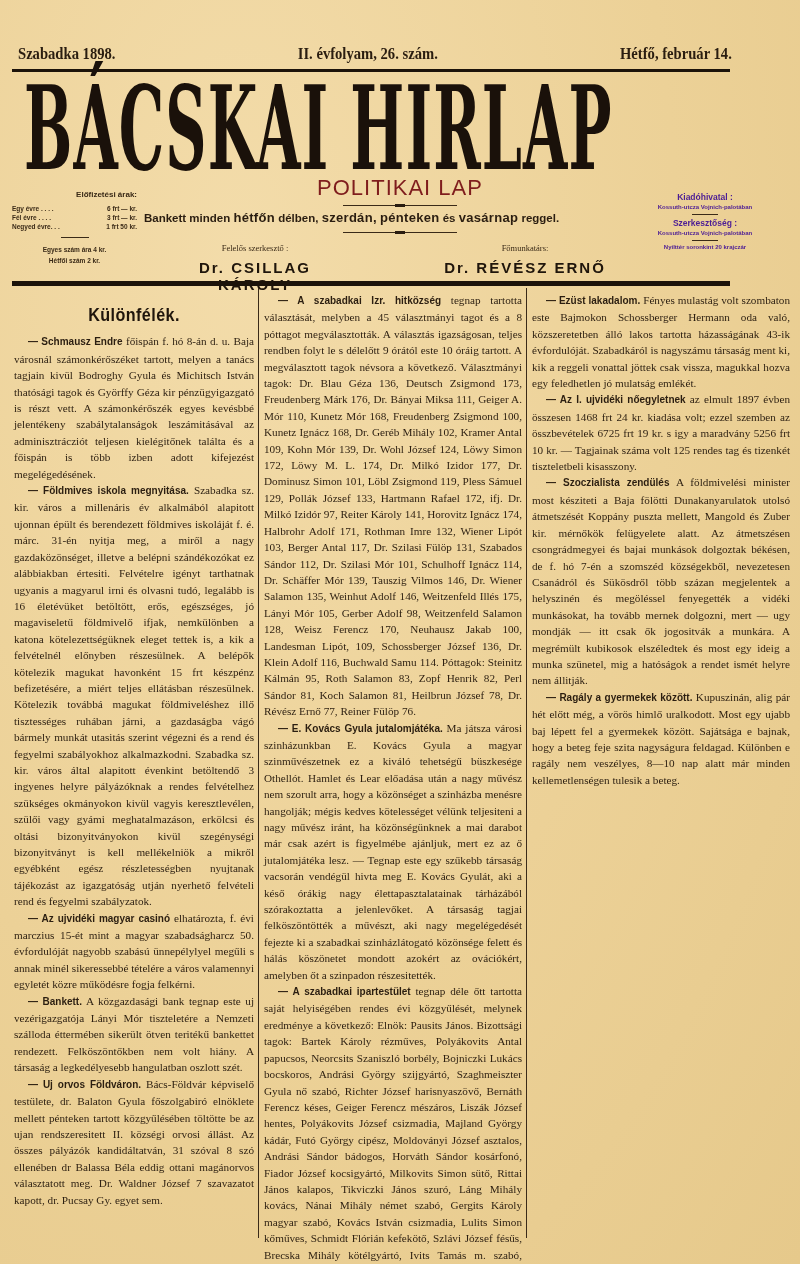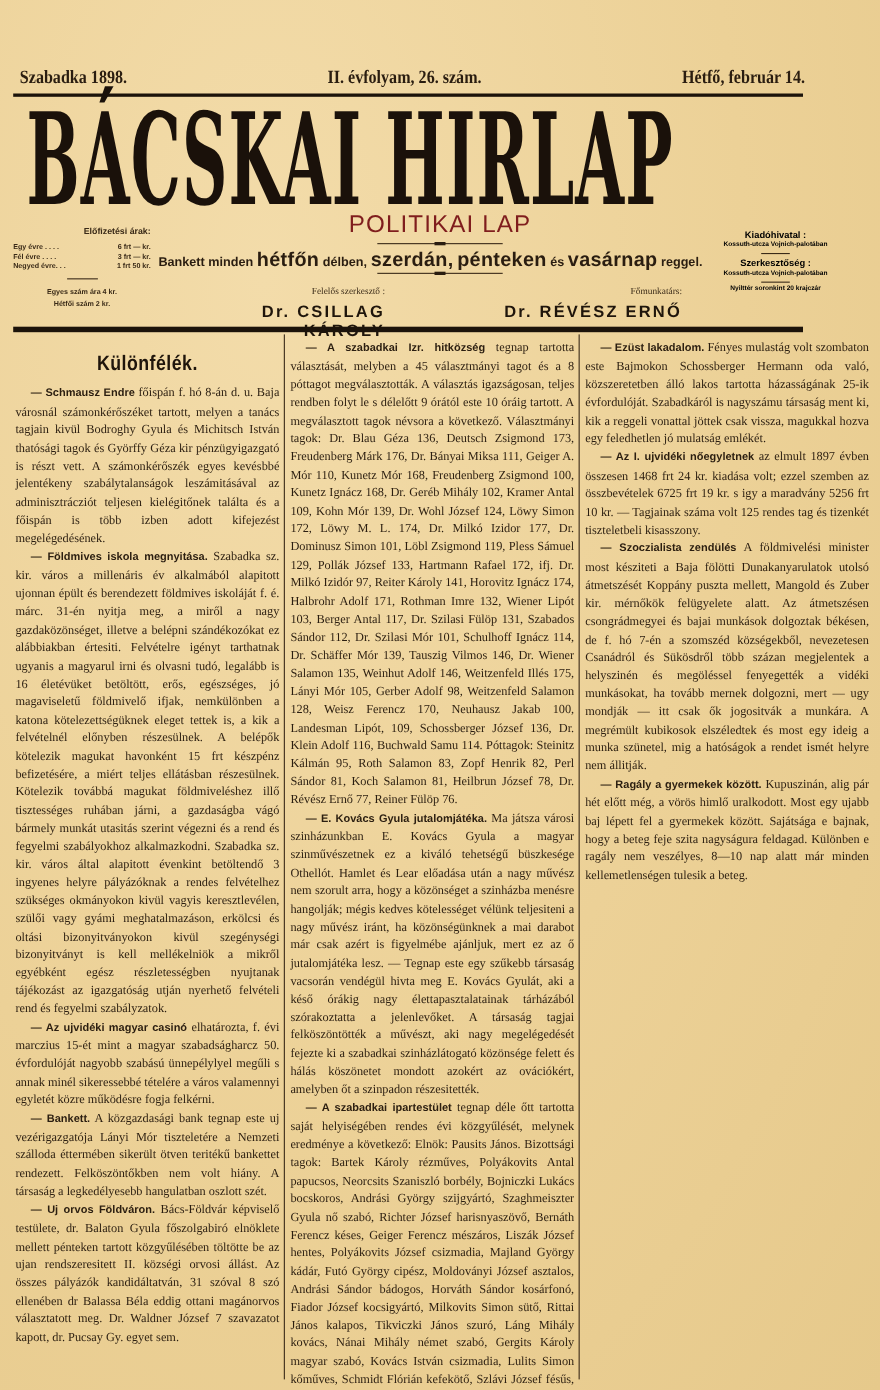"Szabadka 1898." .page { top: 16px -> 0 }
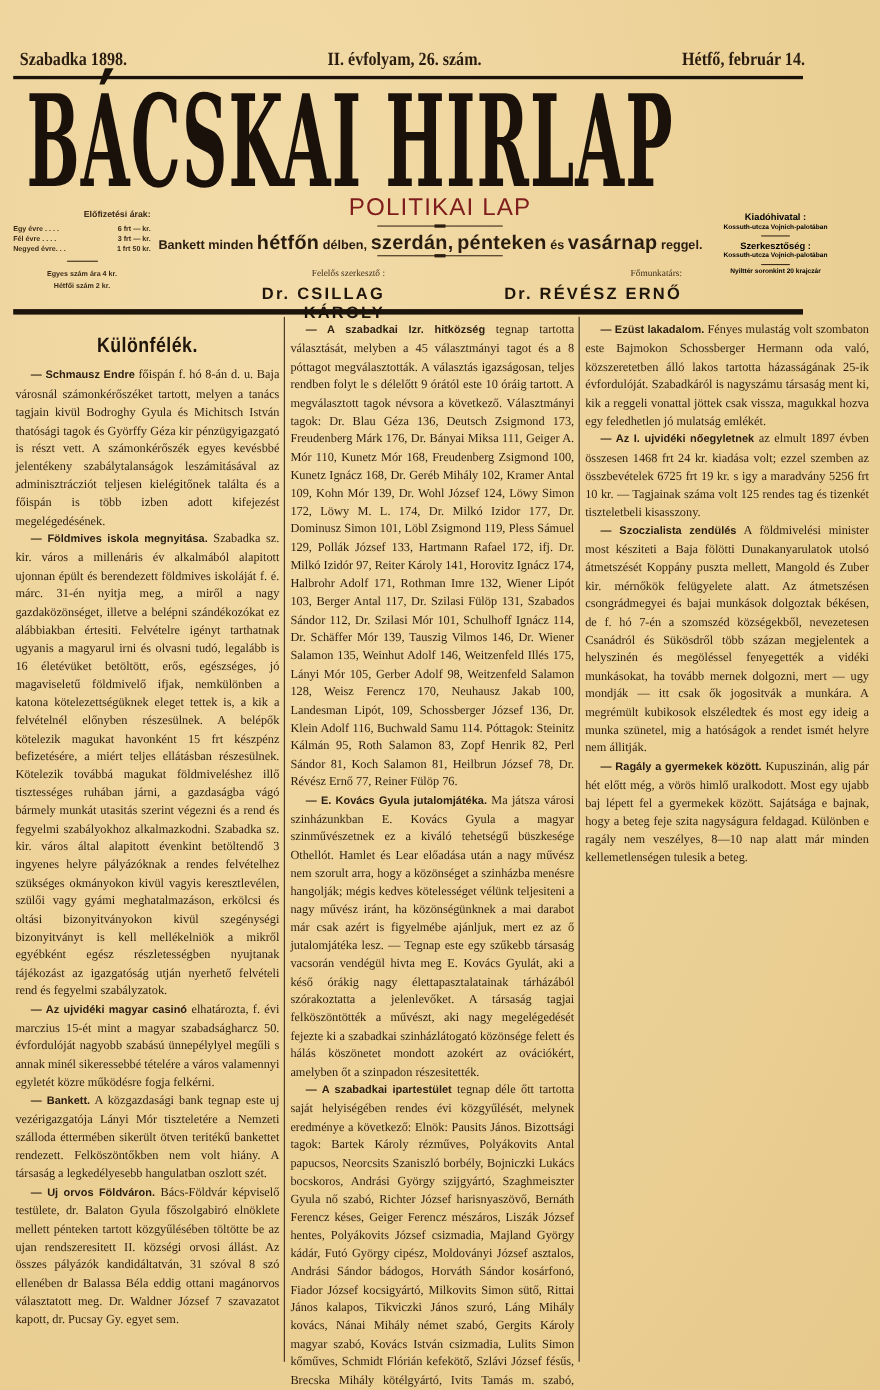"Kiadóhivatal :" .office { color: #000000 -> #4c1d95 }
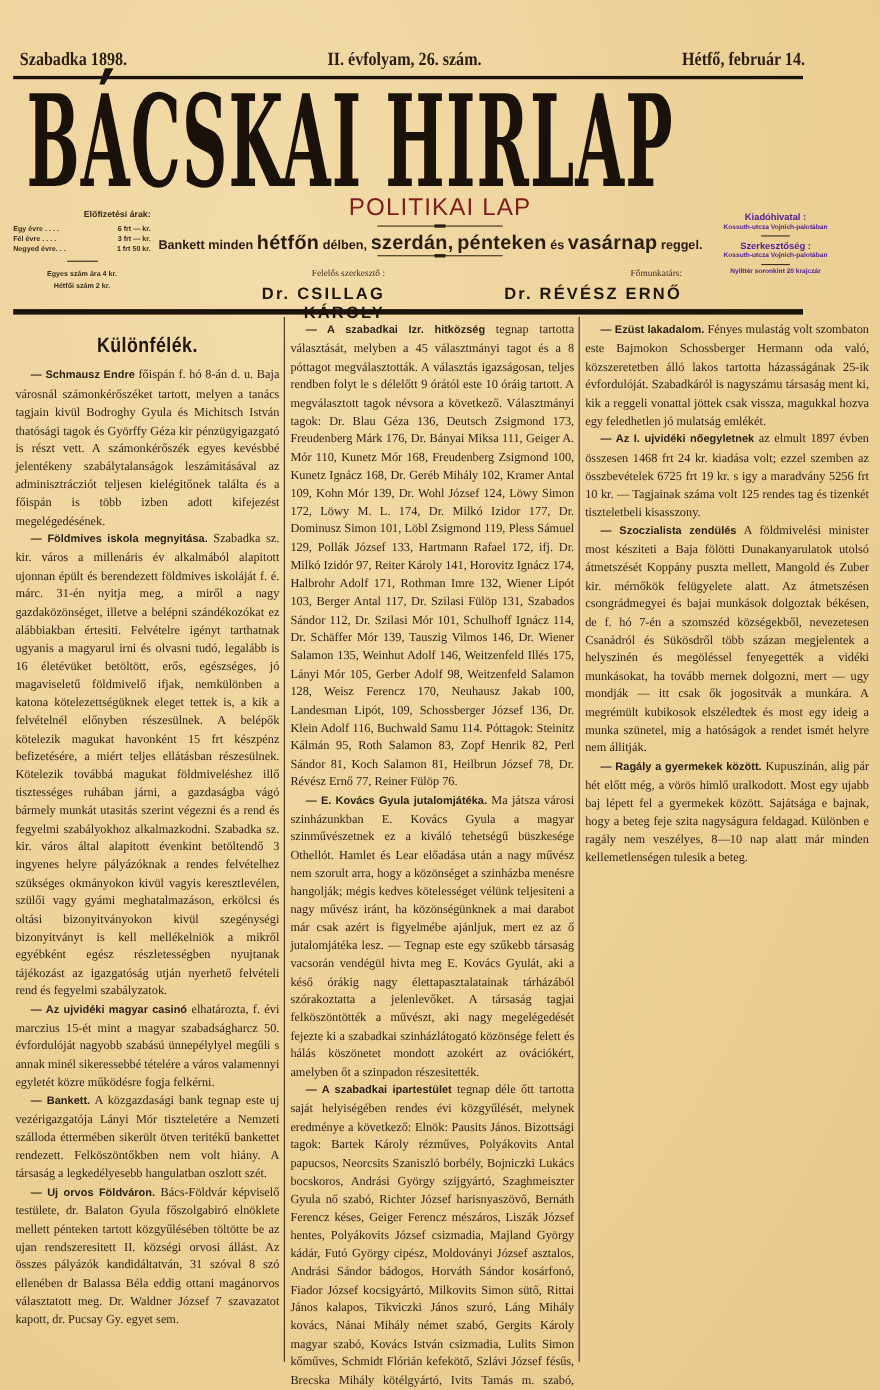"hétfőn" .appears b { font-size: 18px -> 13px }
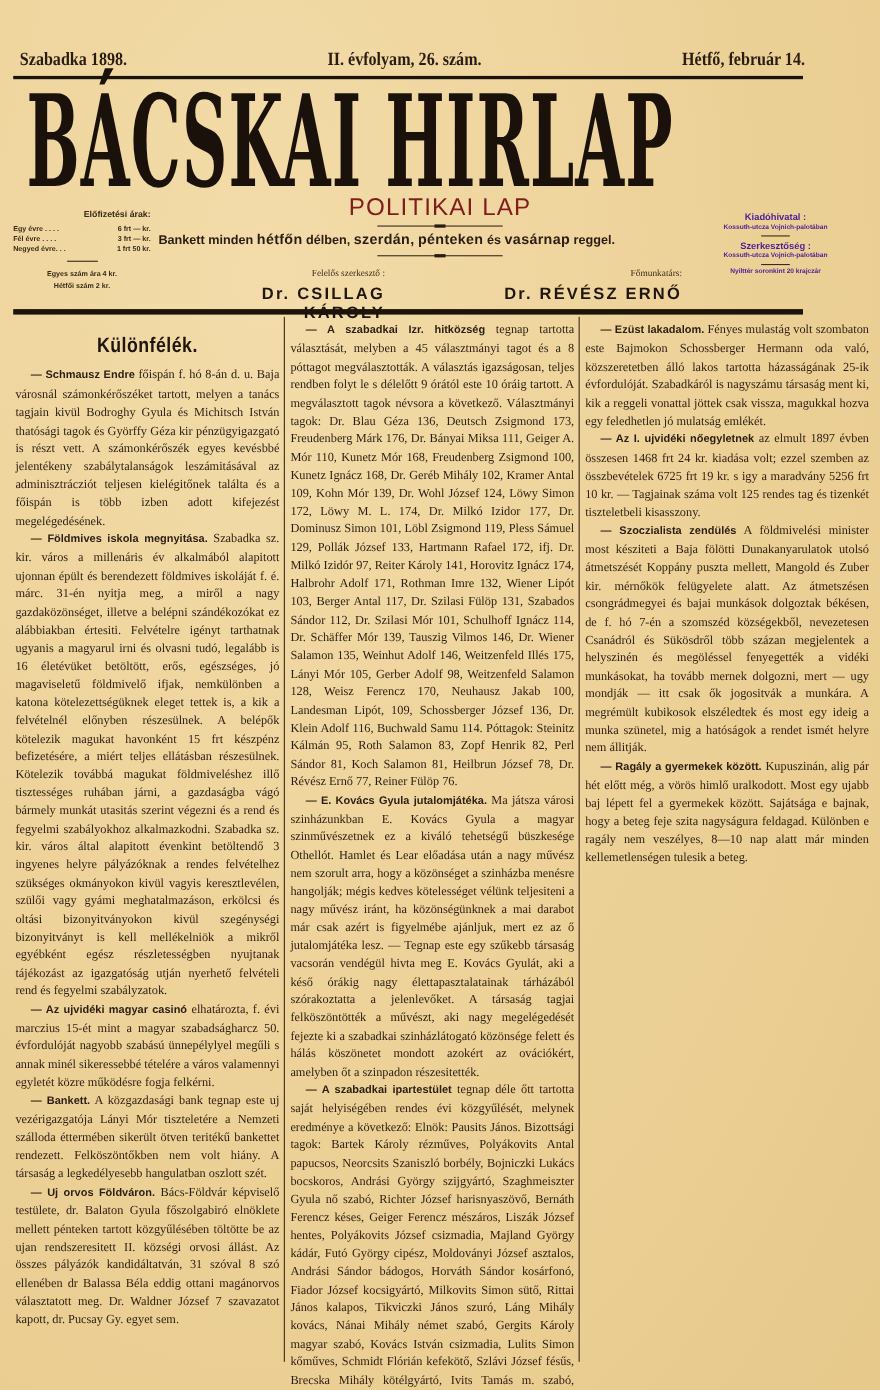"Felelős szerkesztő :" .editor-block { text-align: right -> center }
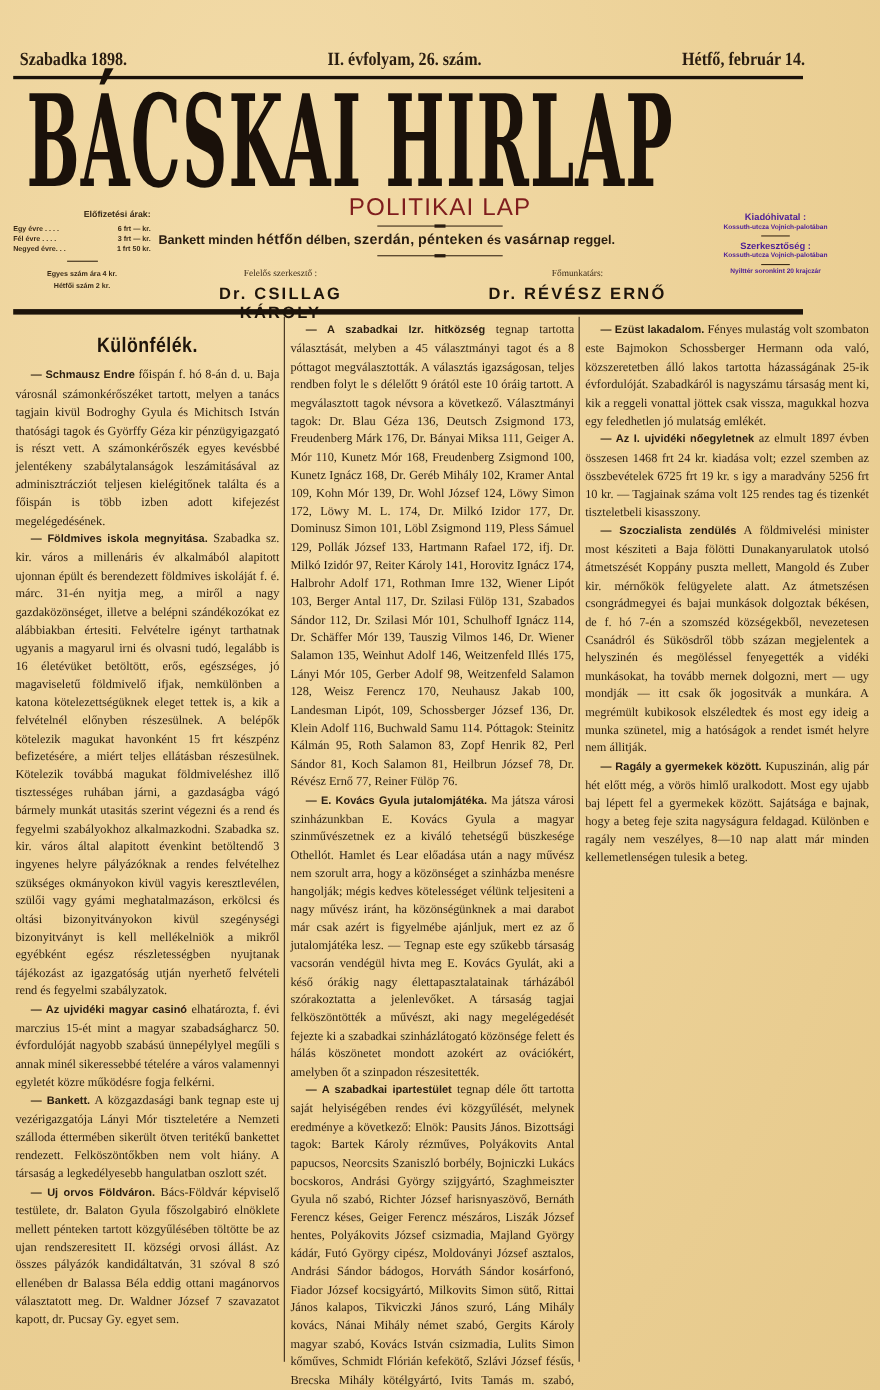"Fényes mulastág volt szombaton este" span { text: 25-ik -> 43-ik }
